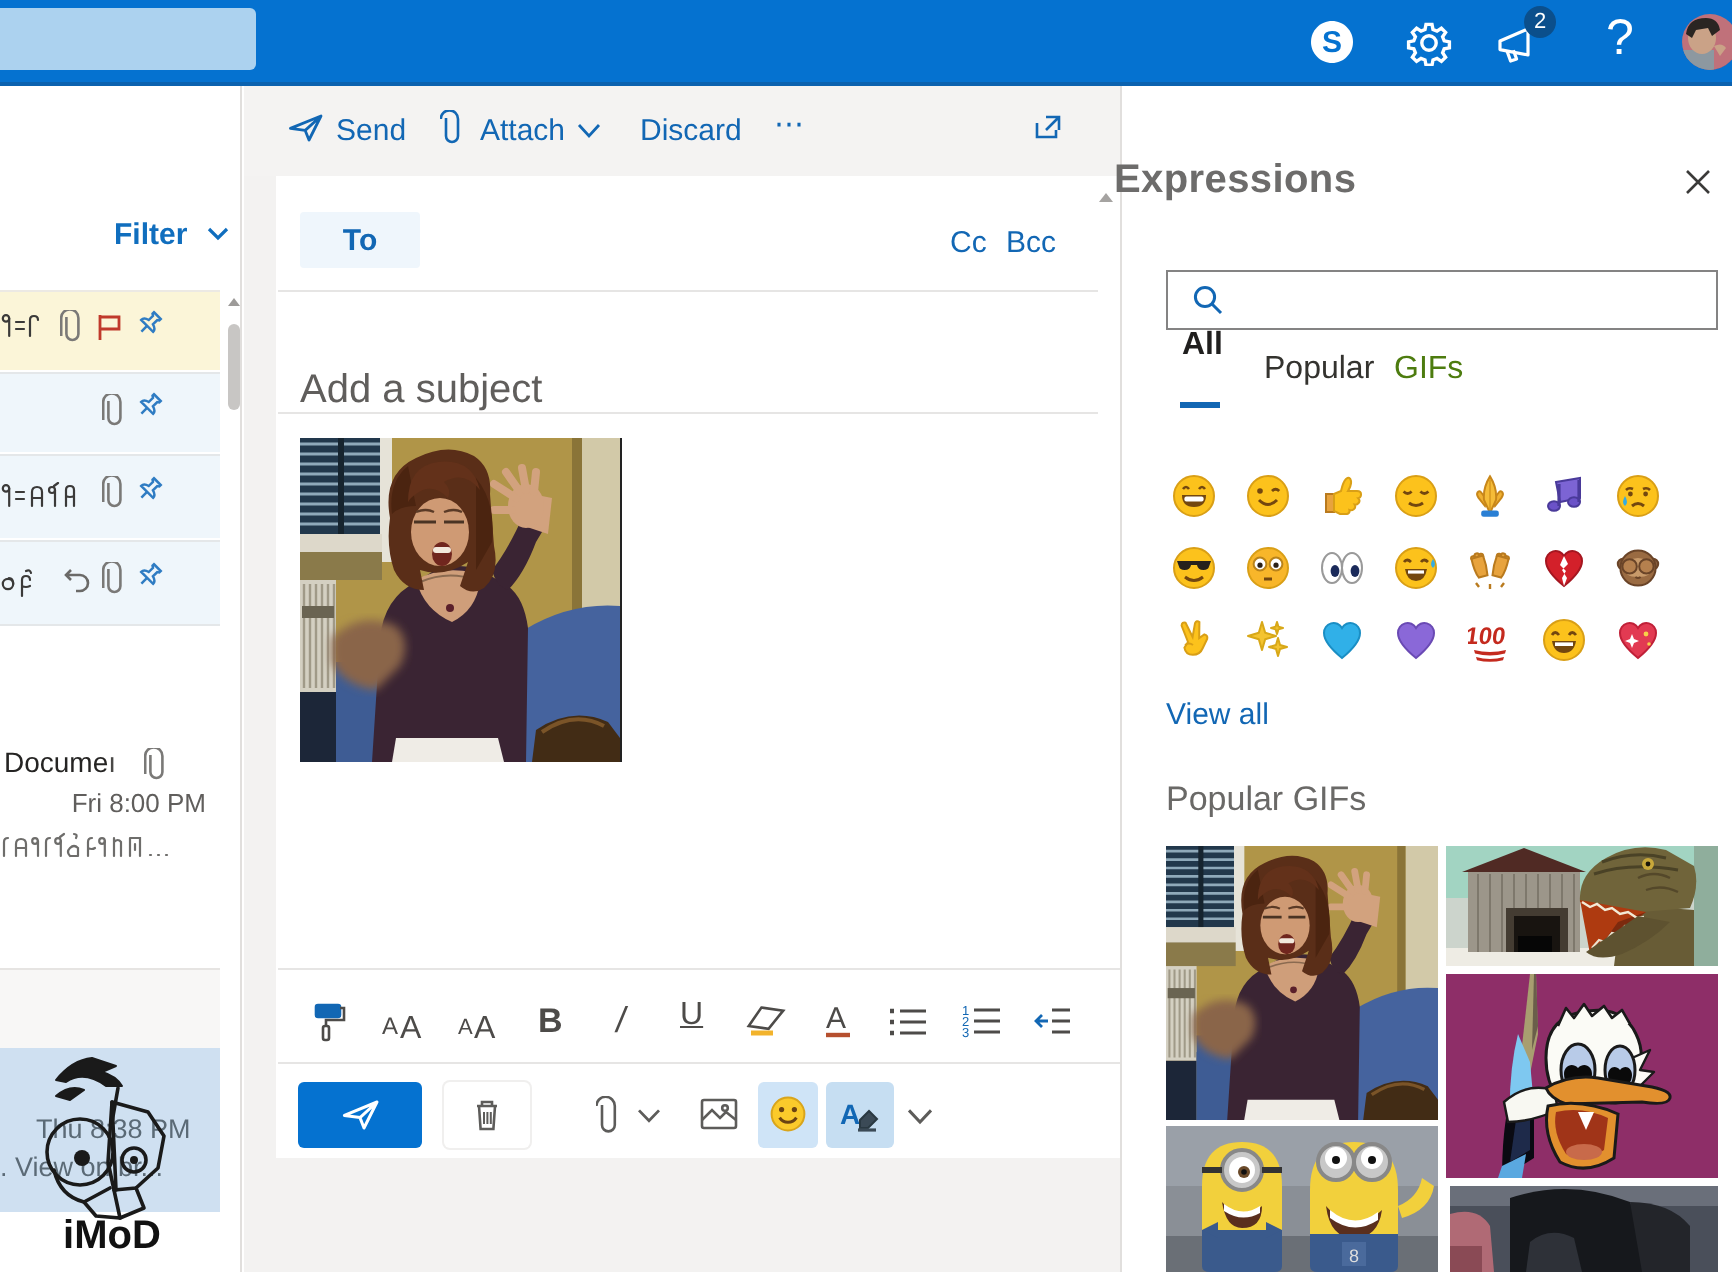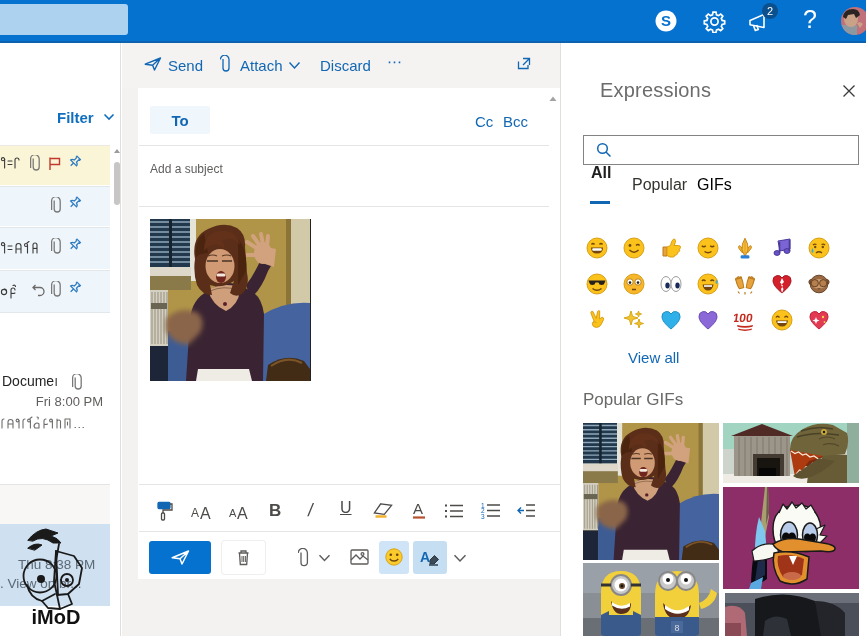"Expressions" div.abs { font-weight: 400 -> 700; left: 600px -> 557px }
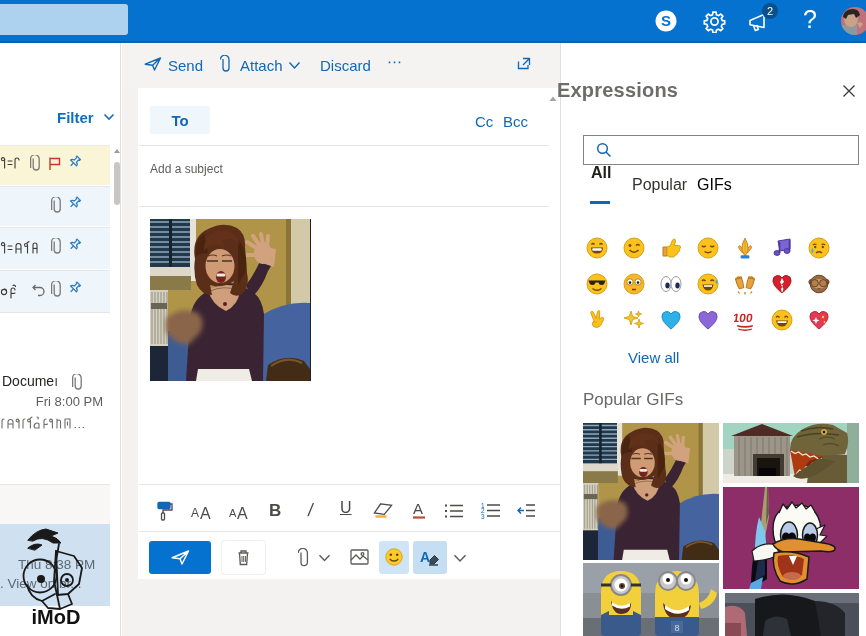"Add a subject" div.abs { font-size: 12px -> 20px; top: 162px -> 184px }
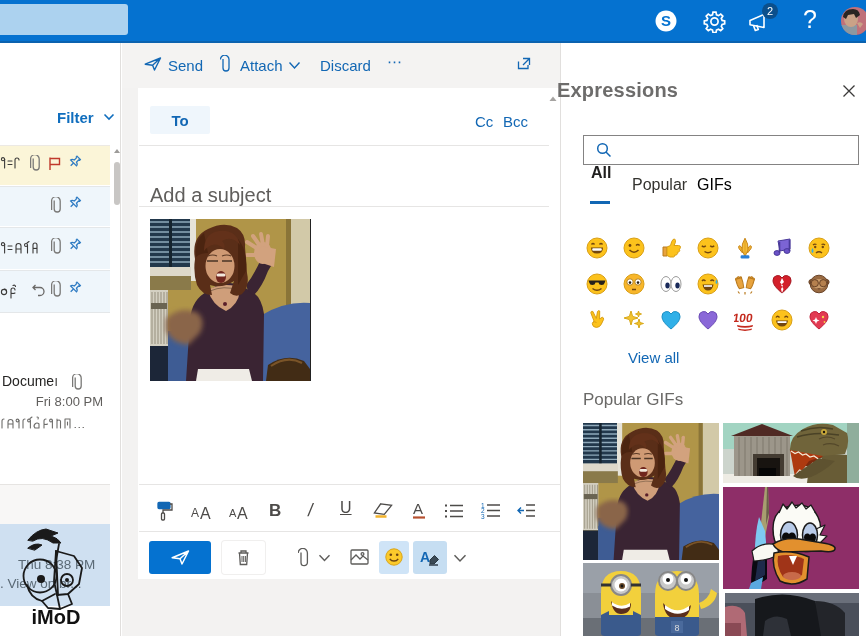"GIFs" div.abs { color: #000000 -> #4d7c0f }
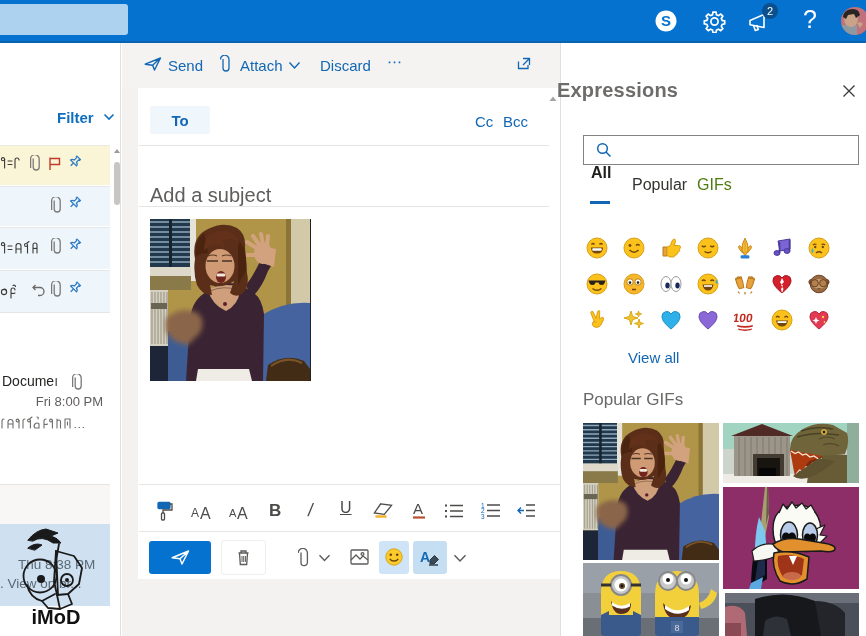"View all" div.abs { margin-left: 45px -> none }
